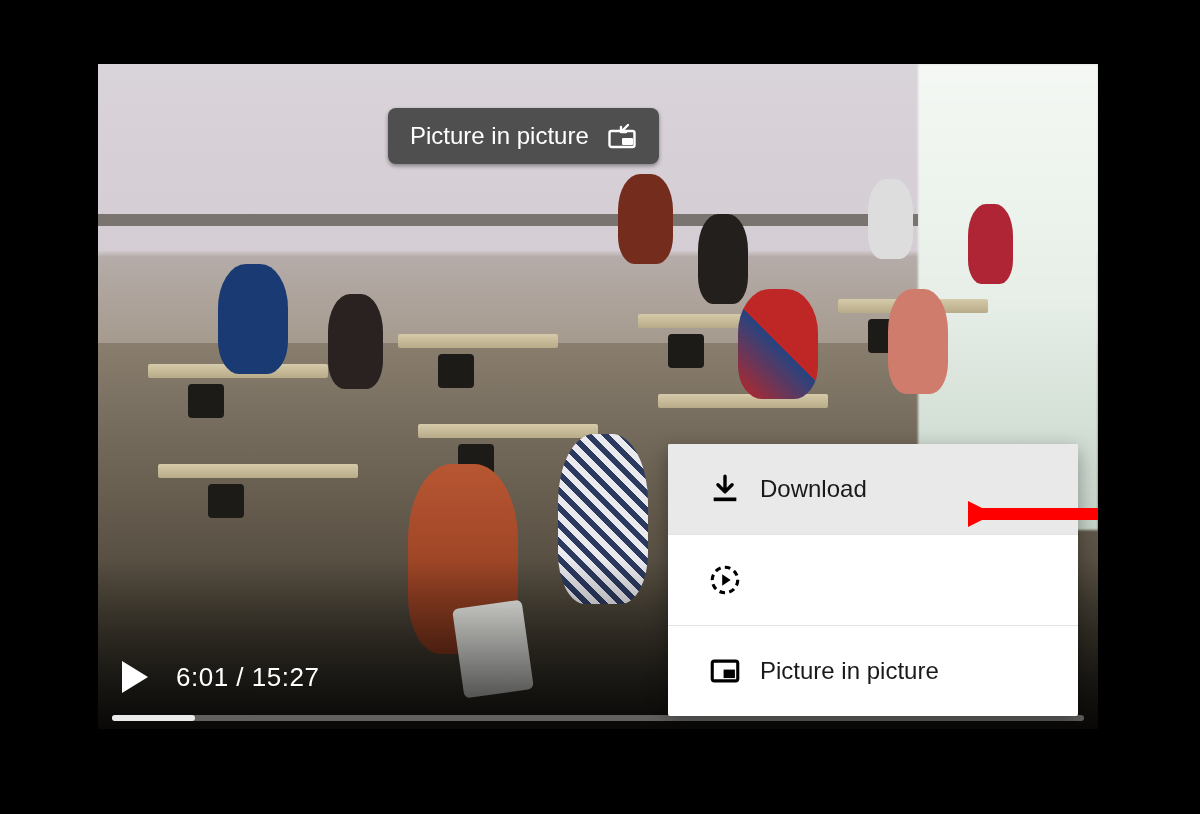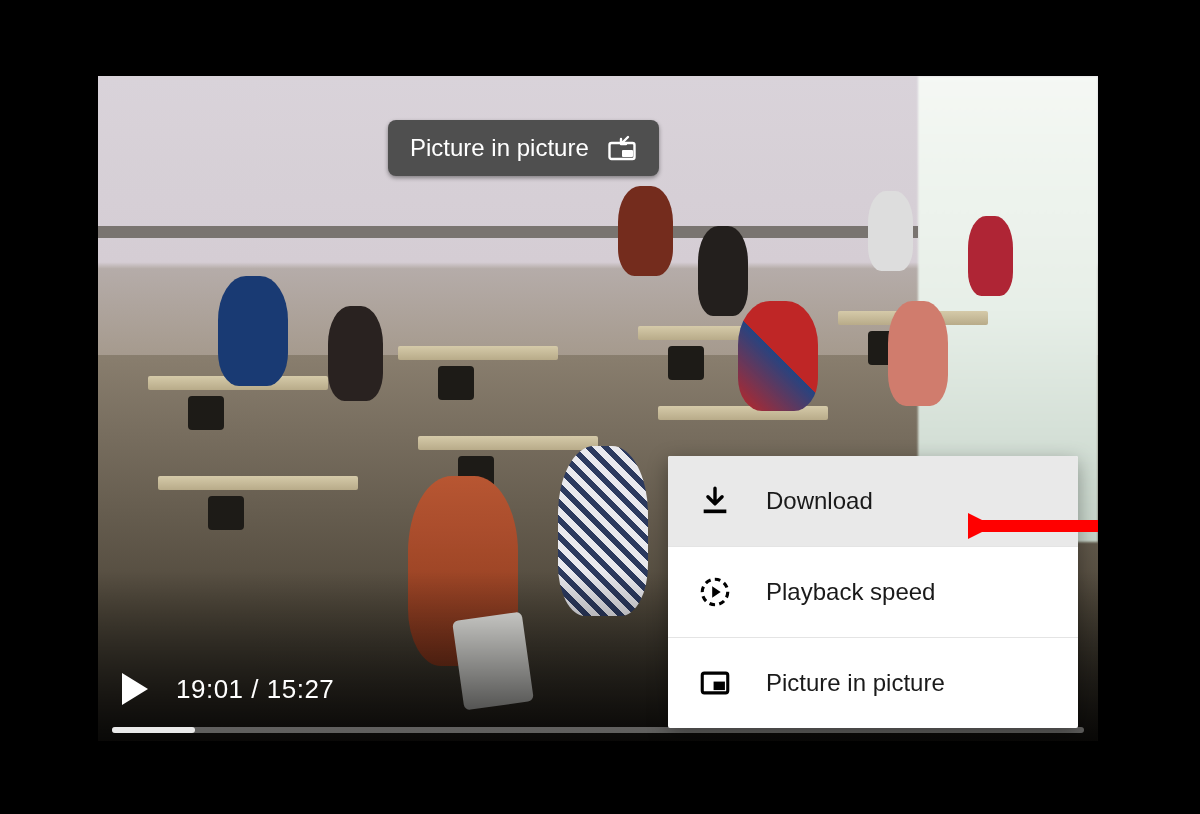"Picture in picture" .video-frame { top: 76px -> 64px }
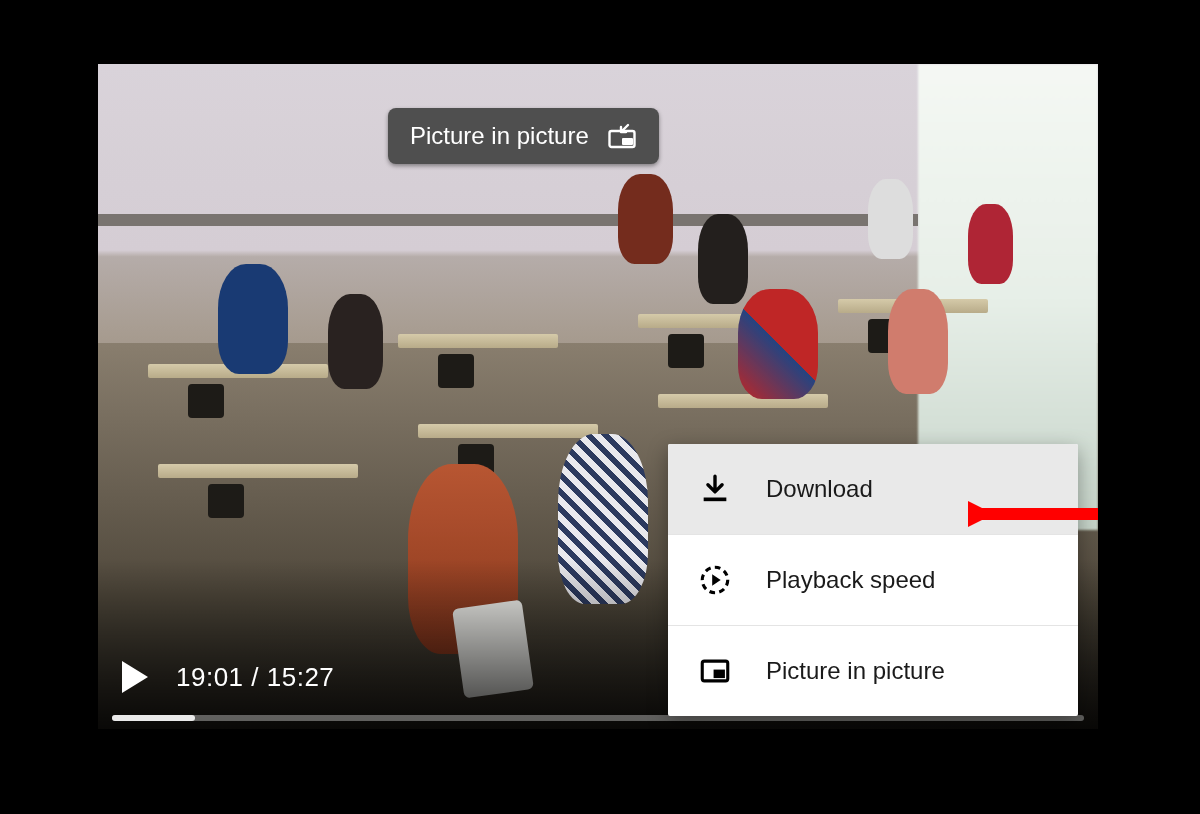"Download" .menu .item { gap: 34px -> 18px; padding: 28px 30px -> 28px 40px }
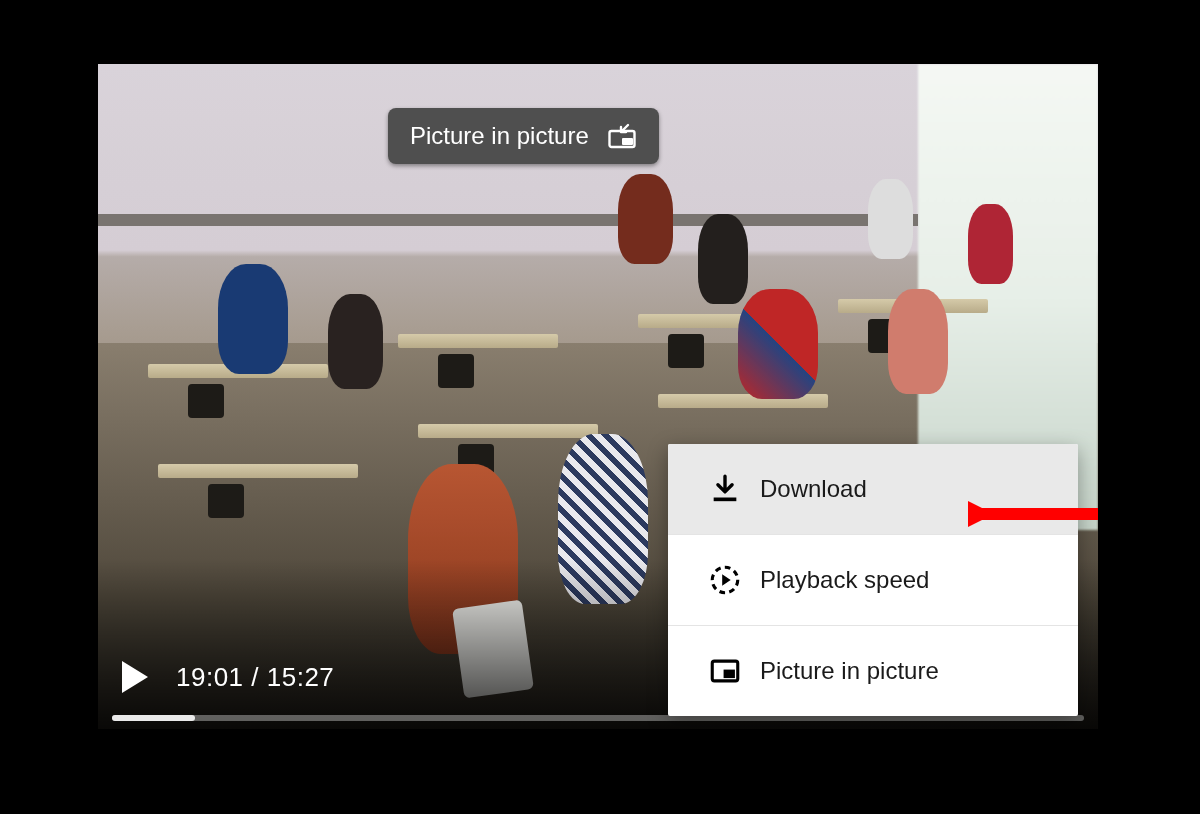"Playback speed" span { html: <span>Playback speed</span> -> none }
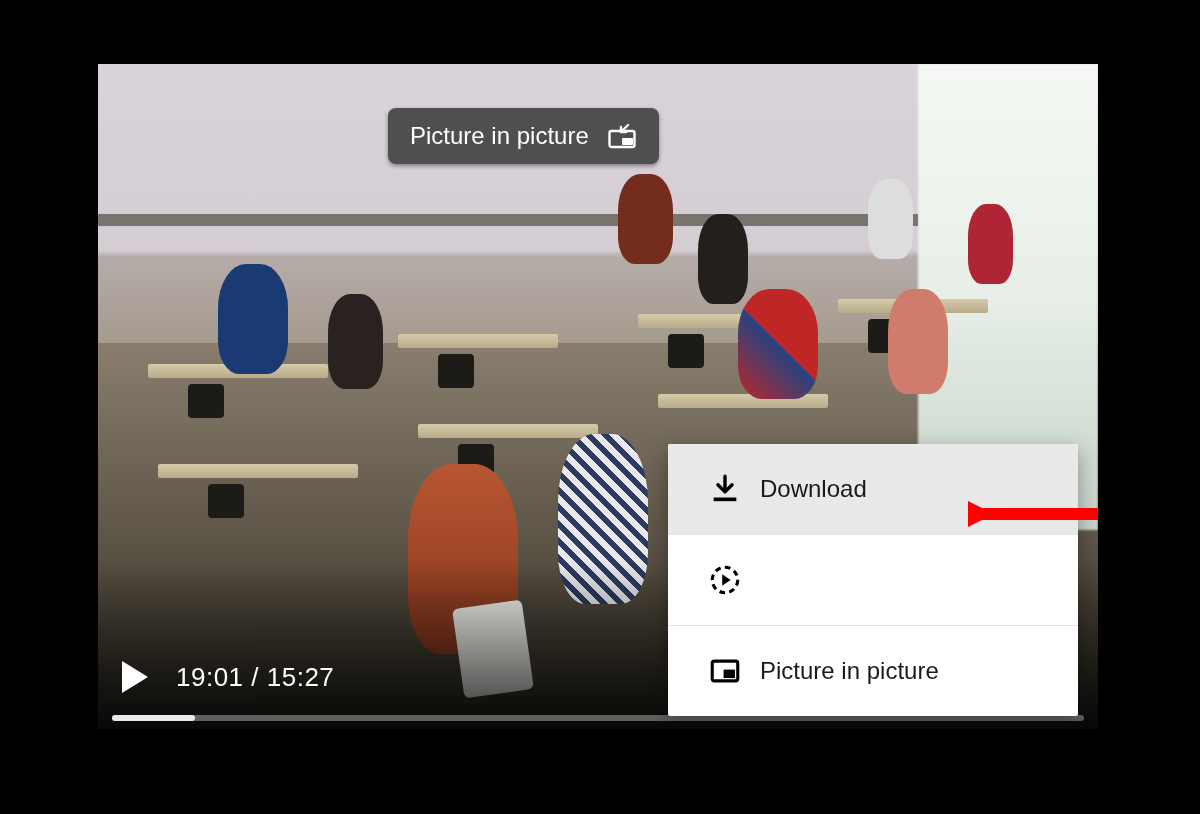"19:01" span { text: 19:01 -> 6:01 }
